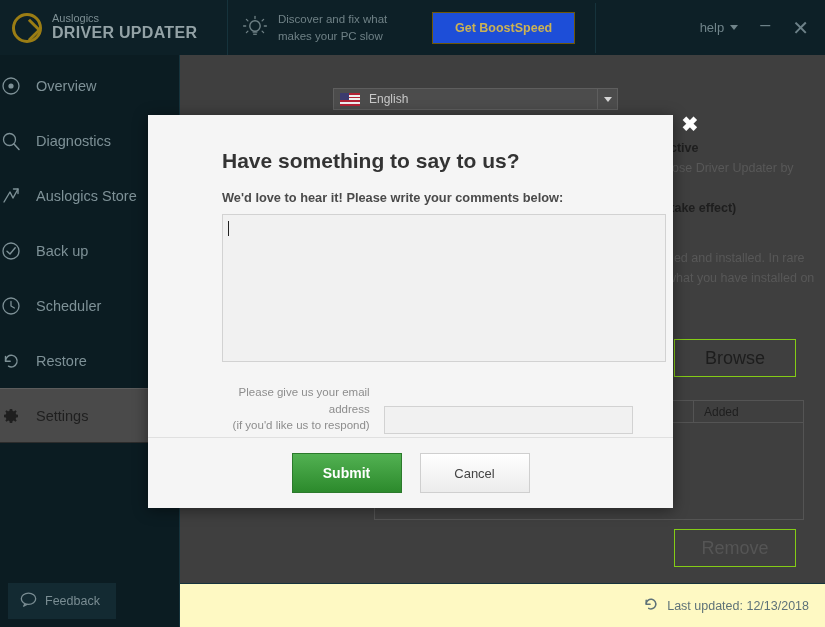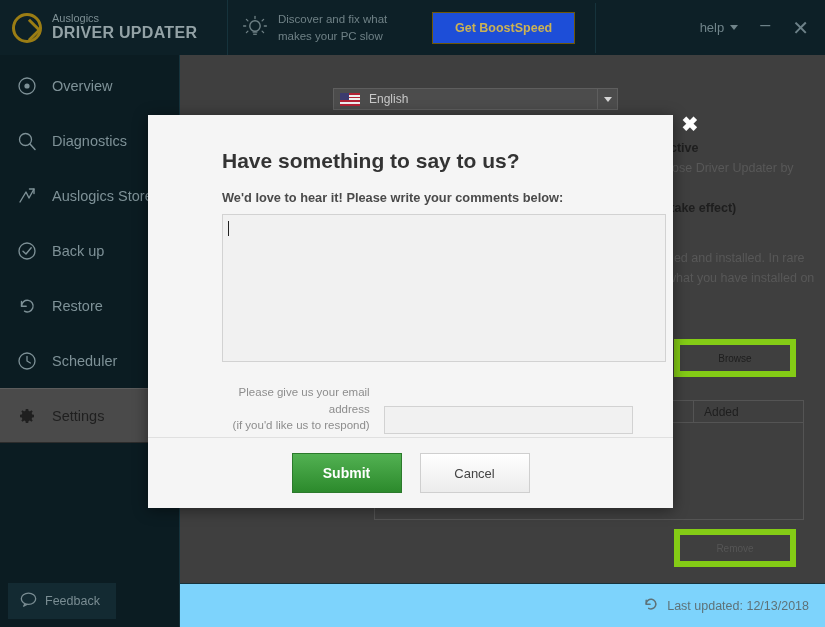"Overview" .nav-item { padding-left: 16px -> 0 }
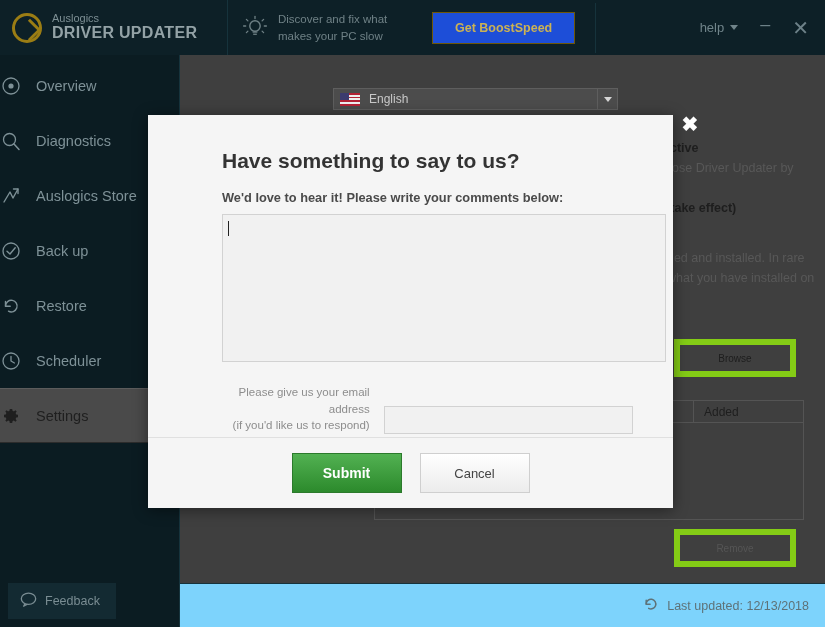"Restore" div.nav-item { order: before "Scheduler" -> after "Scheduler" }
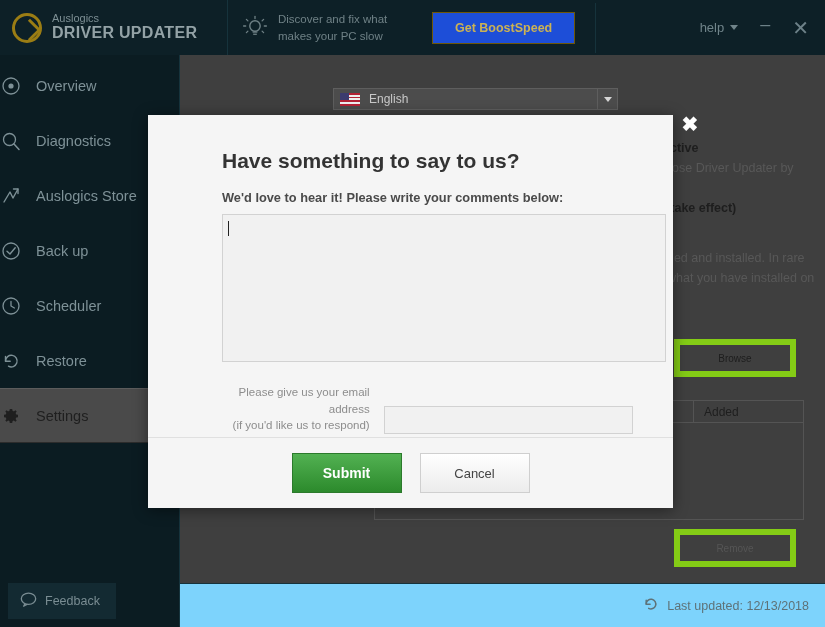"Browse" .btn-ghost { border: 6px solid #84cc16 -> 1px solid #84cc16; font-size: 10px -> 18px }
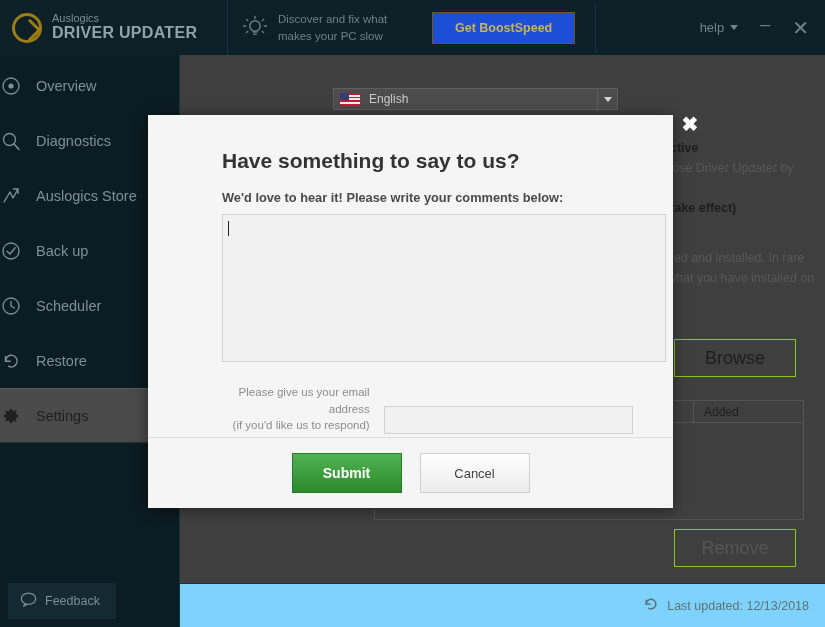"Last updated: 12/13/2018" .statusbar { background: #7dd3fc -> #fef9c3 }
